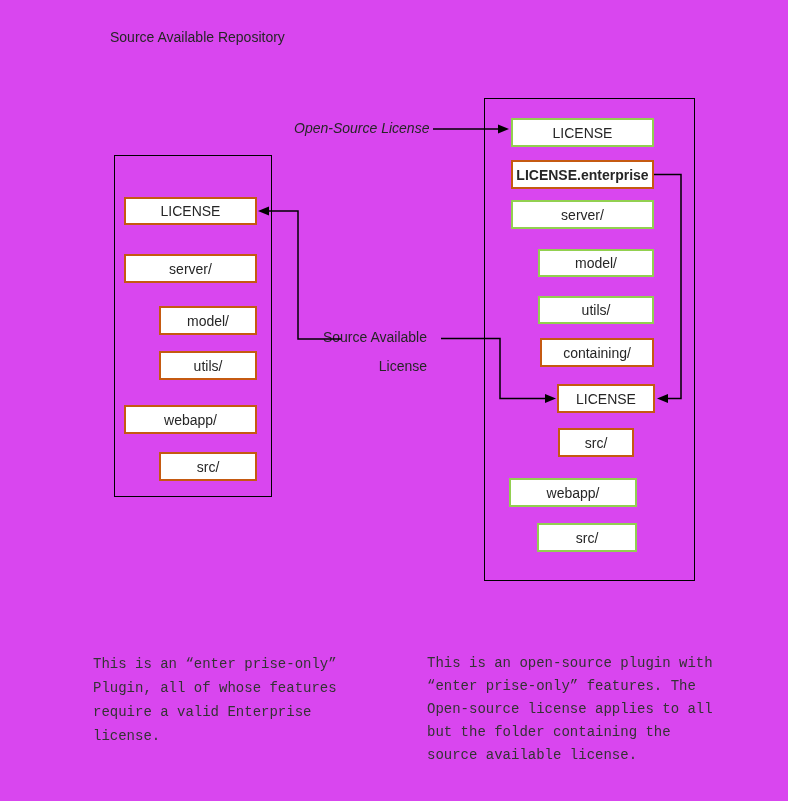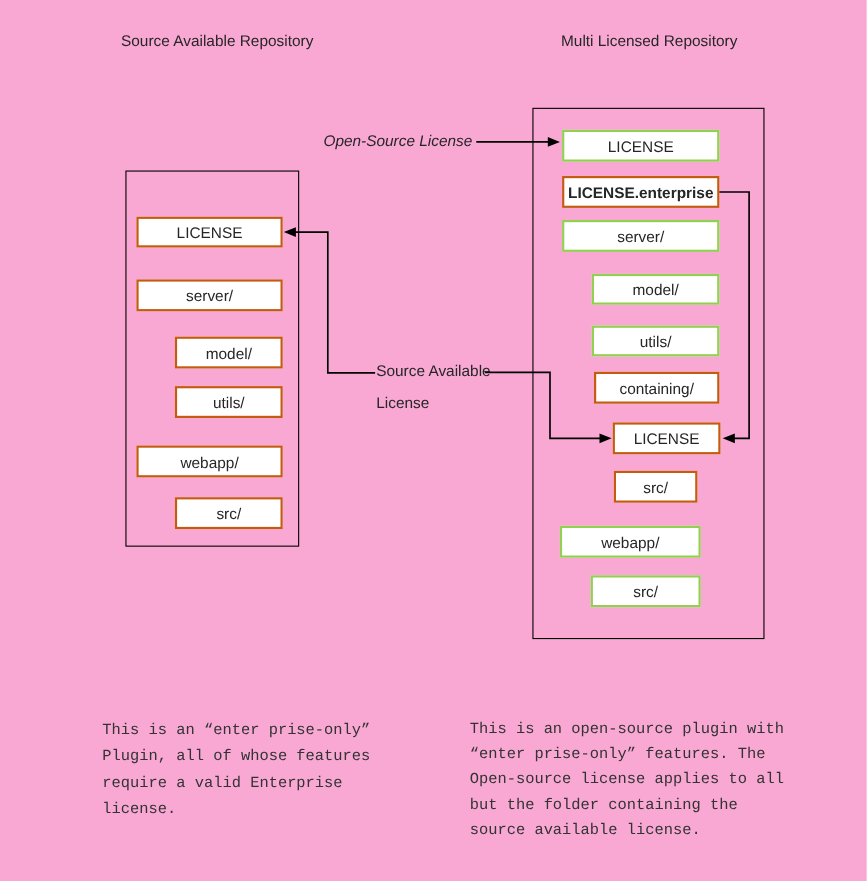"Source Available Repository" .canvas { background: #f9a8d4 -> #d946ef }
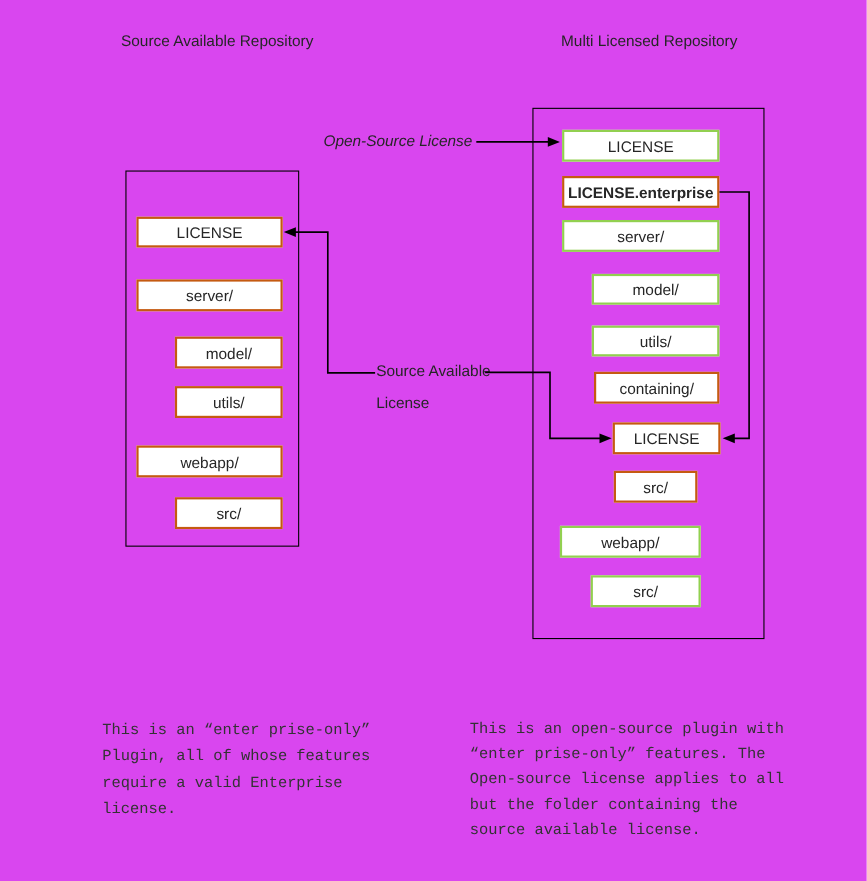"Multi Licensed Repository" div.repo-title { html: <div>Multi Licensed Repository</div> -> none }
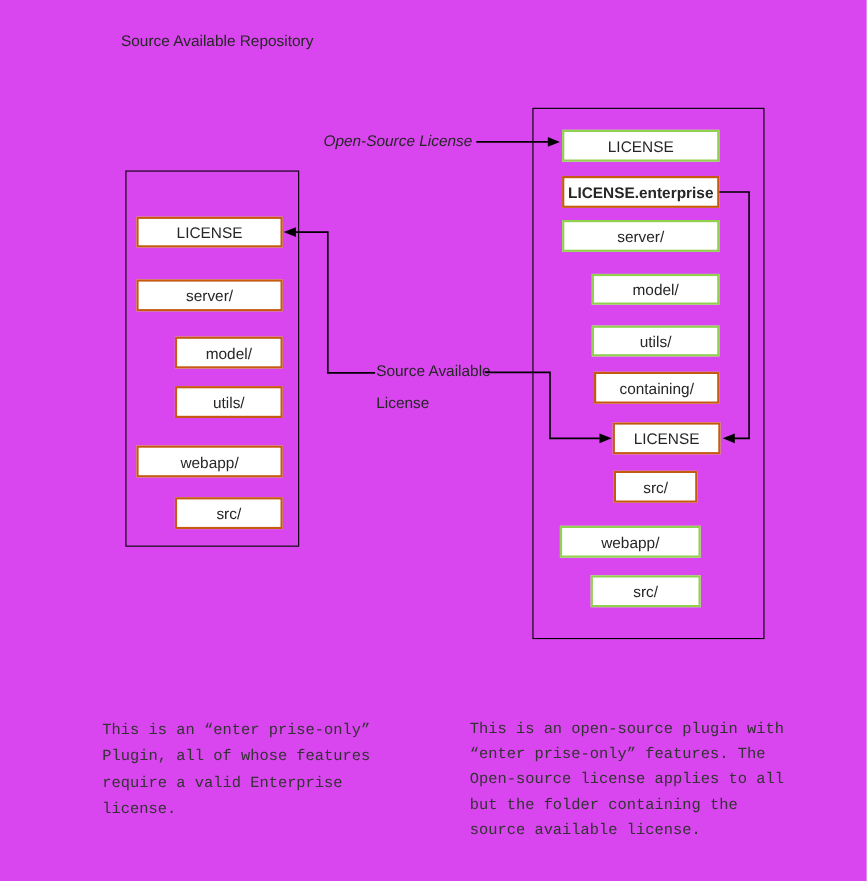"Source Available" div.arrow-label { left: 342px -> 311px; text-align: left -> right }
